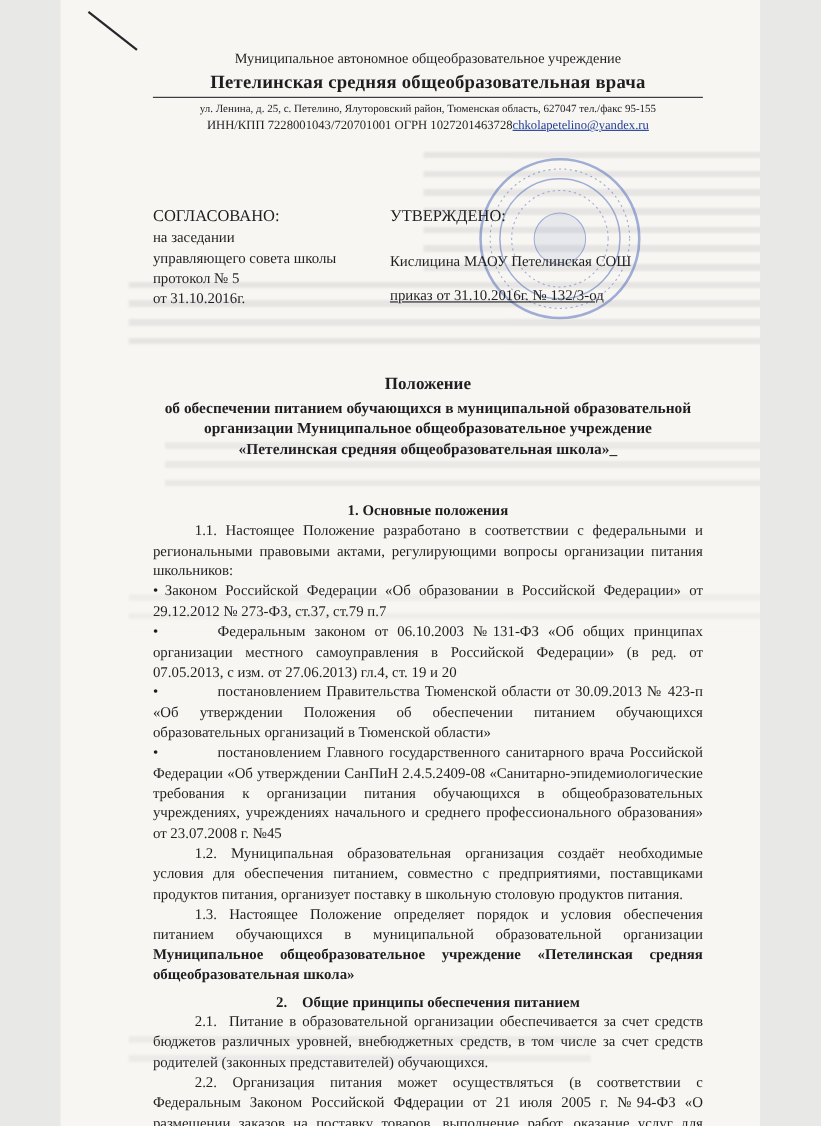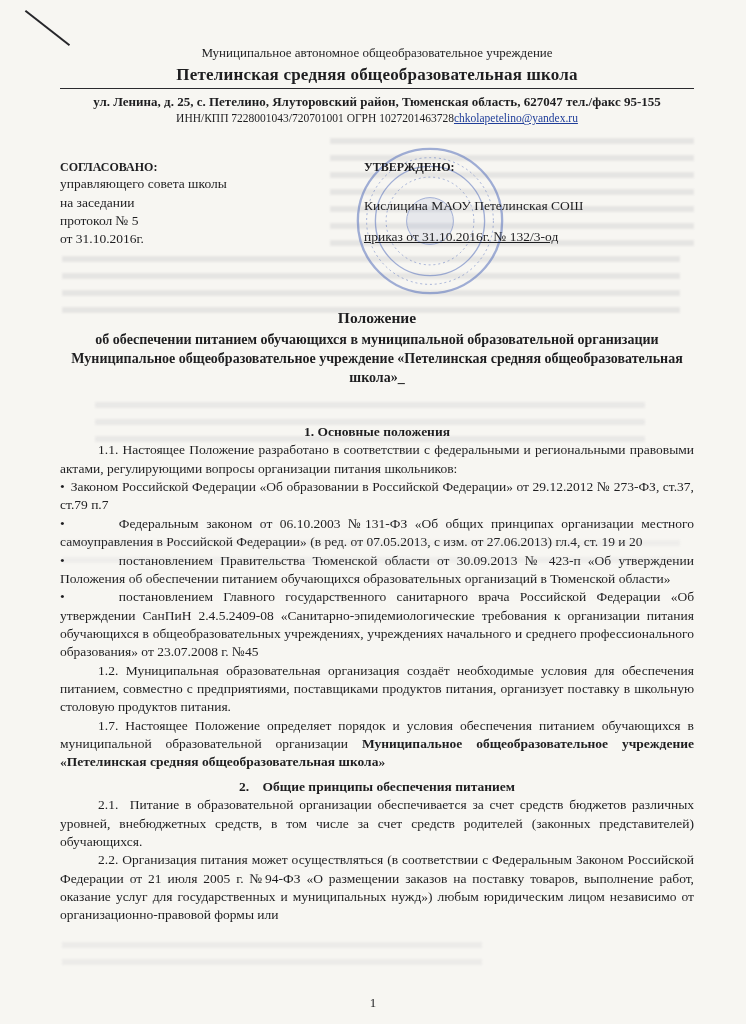"Муниципальное автономное" .sheet { padding: 44px 52px 0 60px -> 44px 52px 0 84px; width: 746px -> 636px }
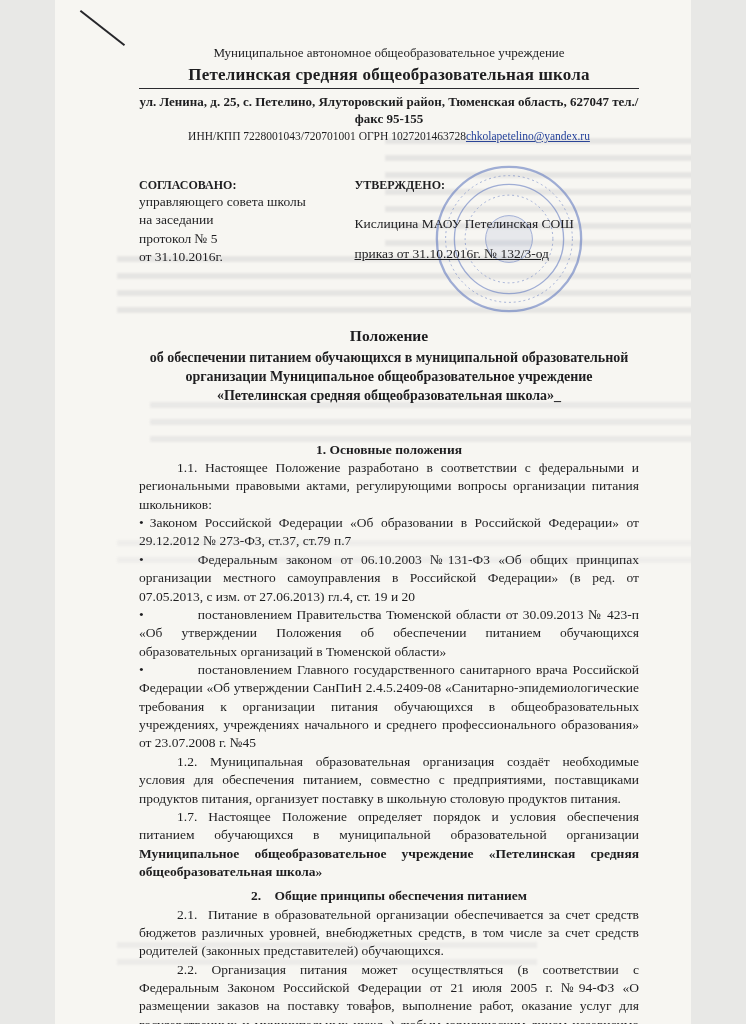"Петелинская средняя общеобразовательная" div.school-name { text: школа -> врача }
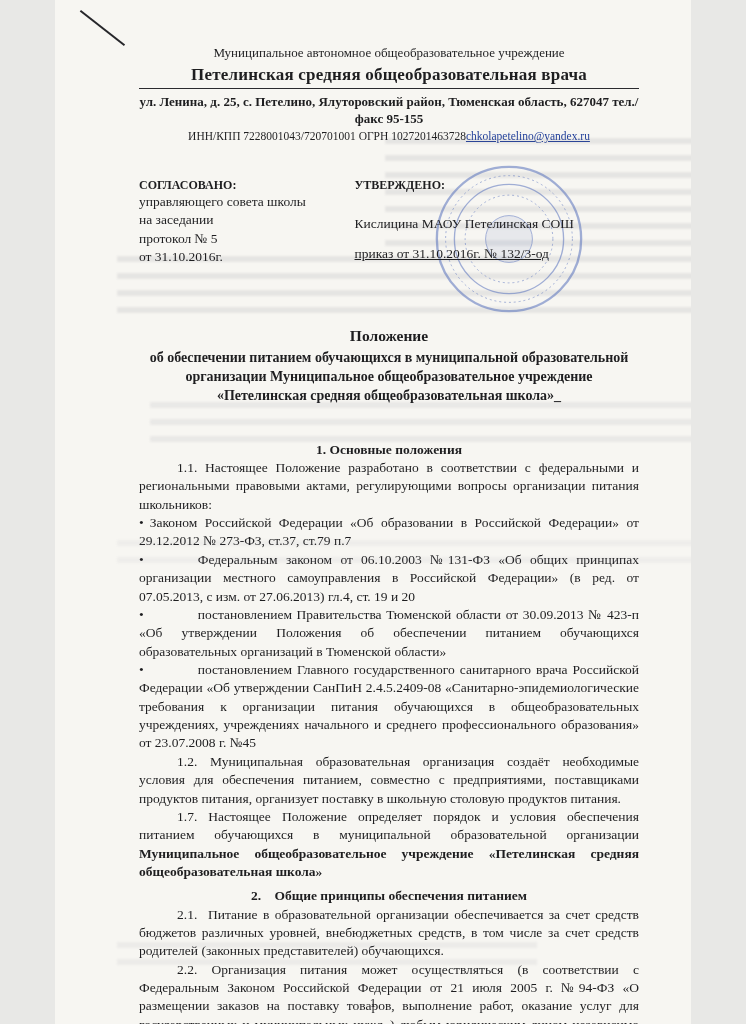"ул. Ленина, д. 25, с." .address-line { font-size: 13px -> 10px; font-weight: bold -> none }
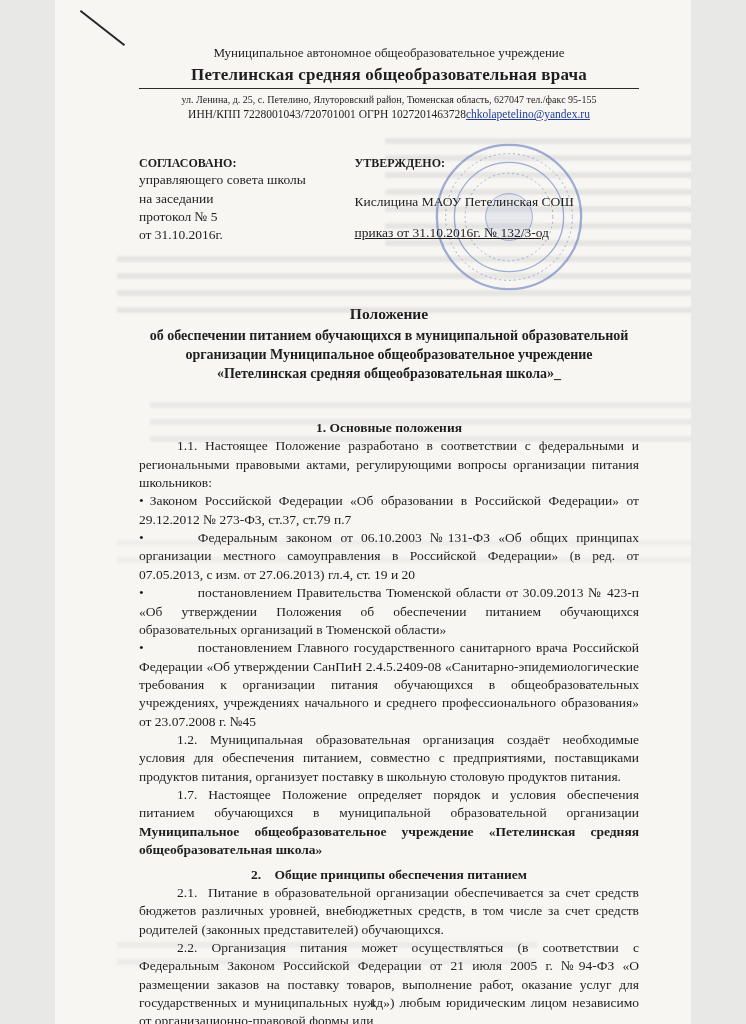"СОГЛАСОВАНО:" .app-title { font-size: 12px -> 15px; font-weight: bold -> normal; margin-top: none -> 32px }
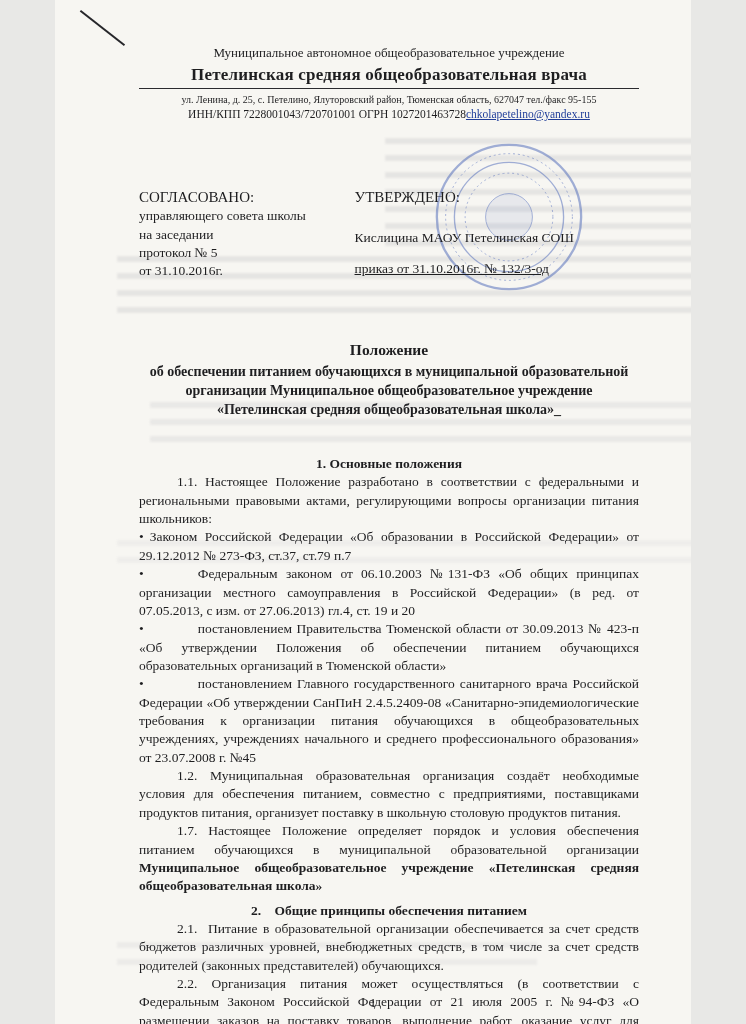"управляющего совета школы" div.app-line { order: before "на заседании" -> after "на заседании" }
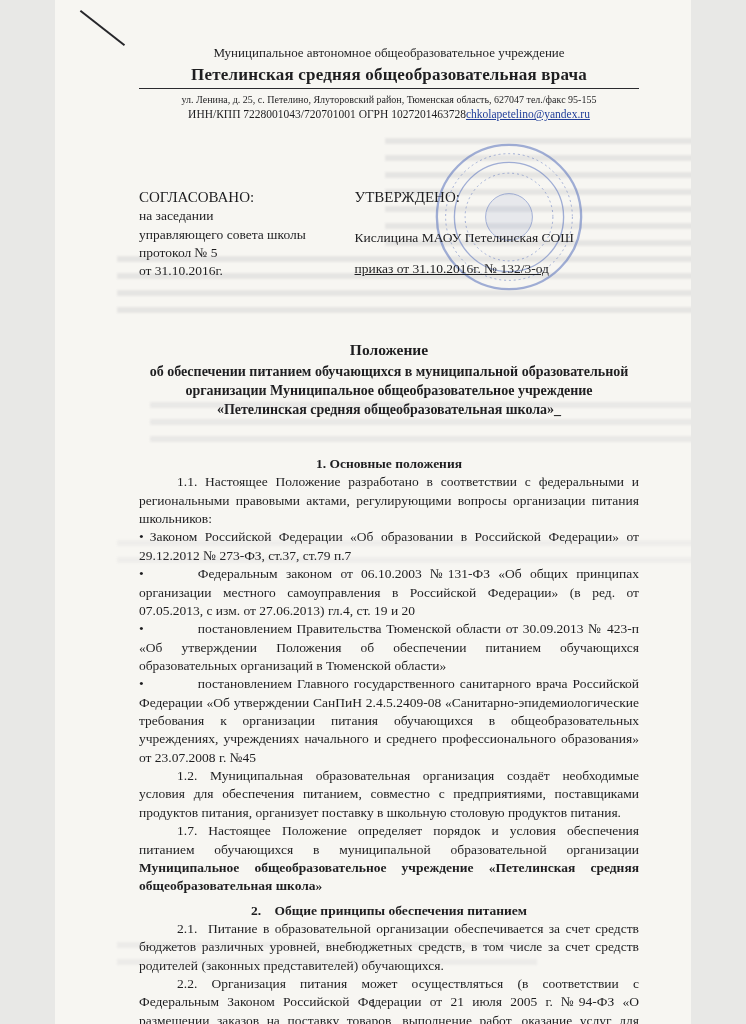"1.7. Настоящее Положение определяет" span { text: 1.7 -> 1.3 }
